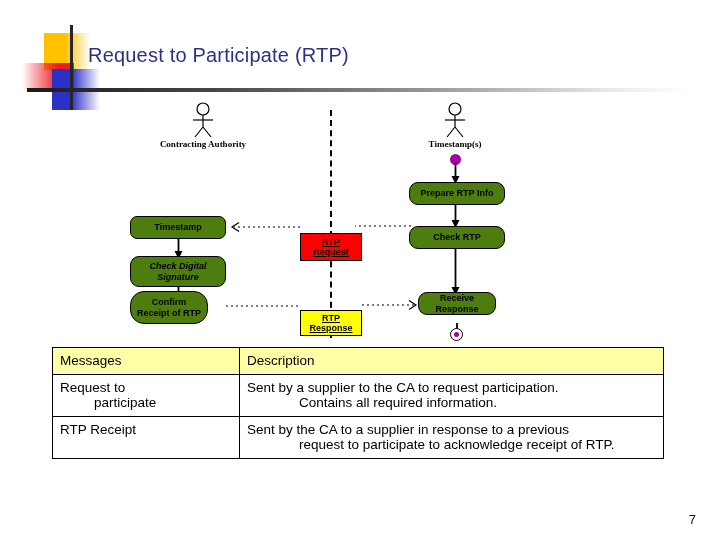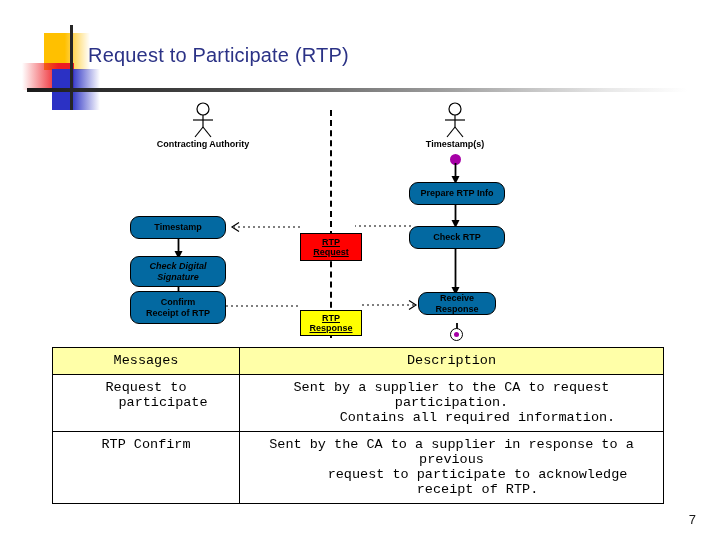"Contracting Authority" .actor .actor-label { font-family: none -> Liberation Serif, serif }
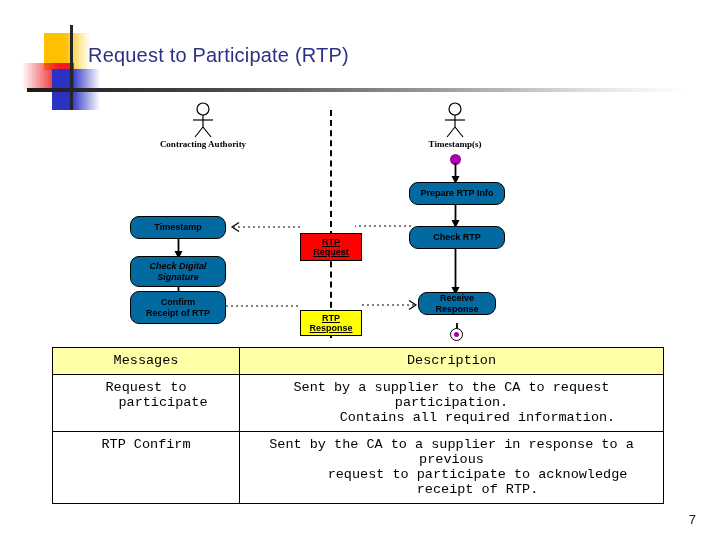"Prepare RTP Info" .node { background: #0369a1 -> #4d7c0f }
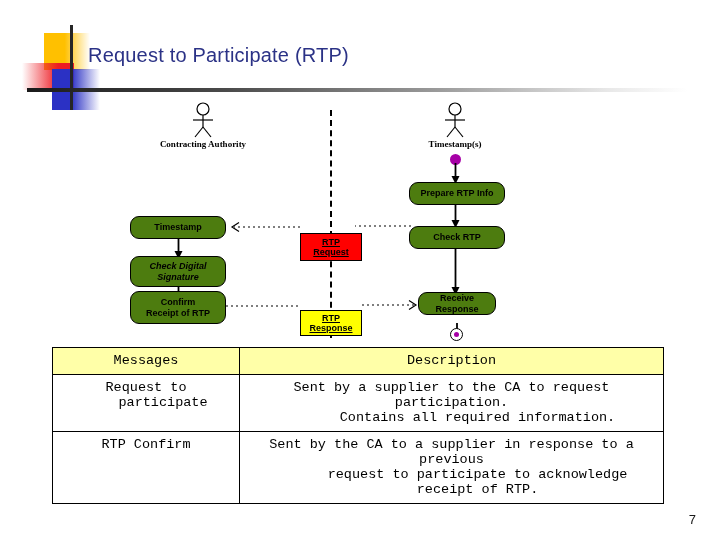"Timestamp" div.node { border-radius: none -> 7px }
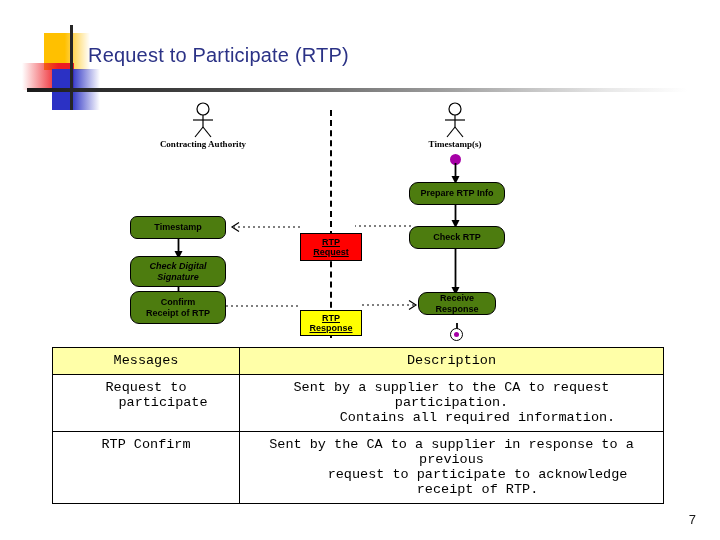"Confirm" div.node { border-radius: none -> 14px; width: 96px -> 78px }
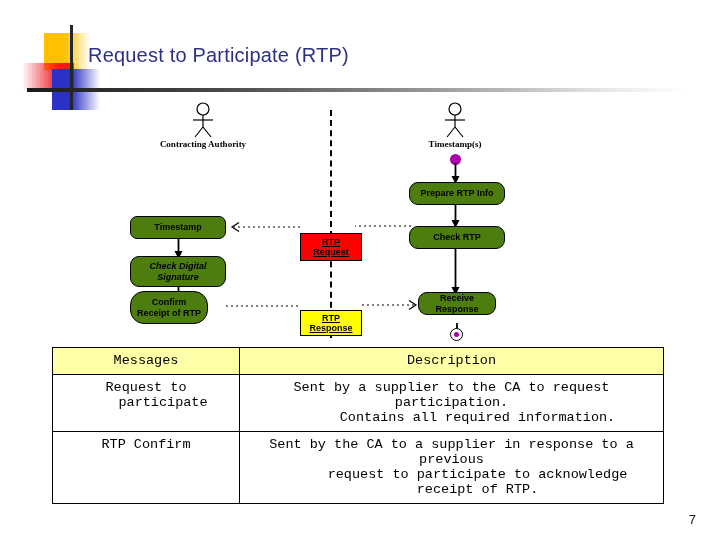"Messages" #msg-table { font-family: Liberation Mono, monospace -> Liberation Sans, sans-serif; text-align: center -> none }
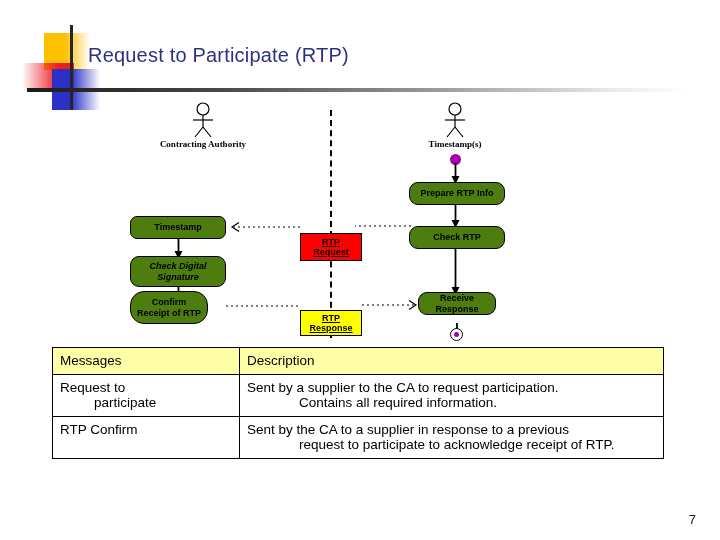"RTP Confirm" span { text: Confirm -> Receipt }
